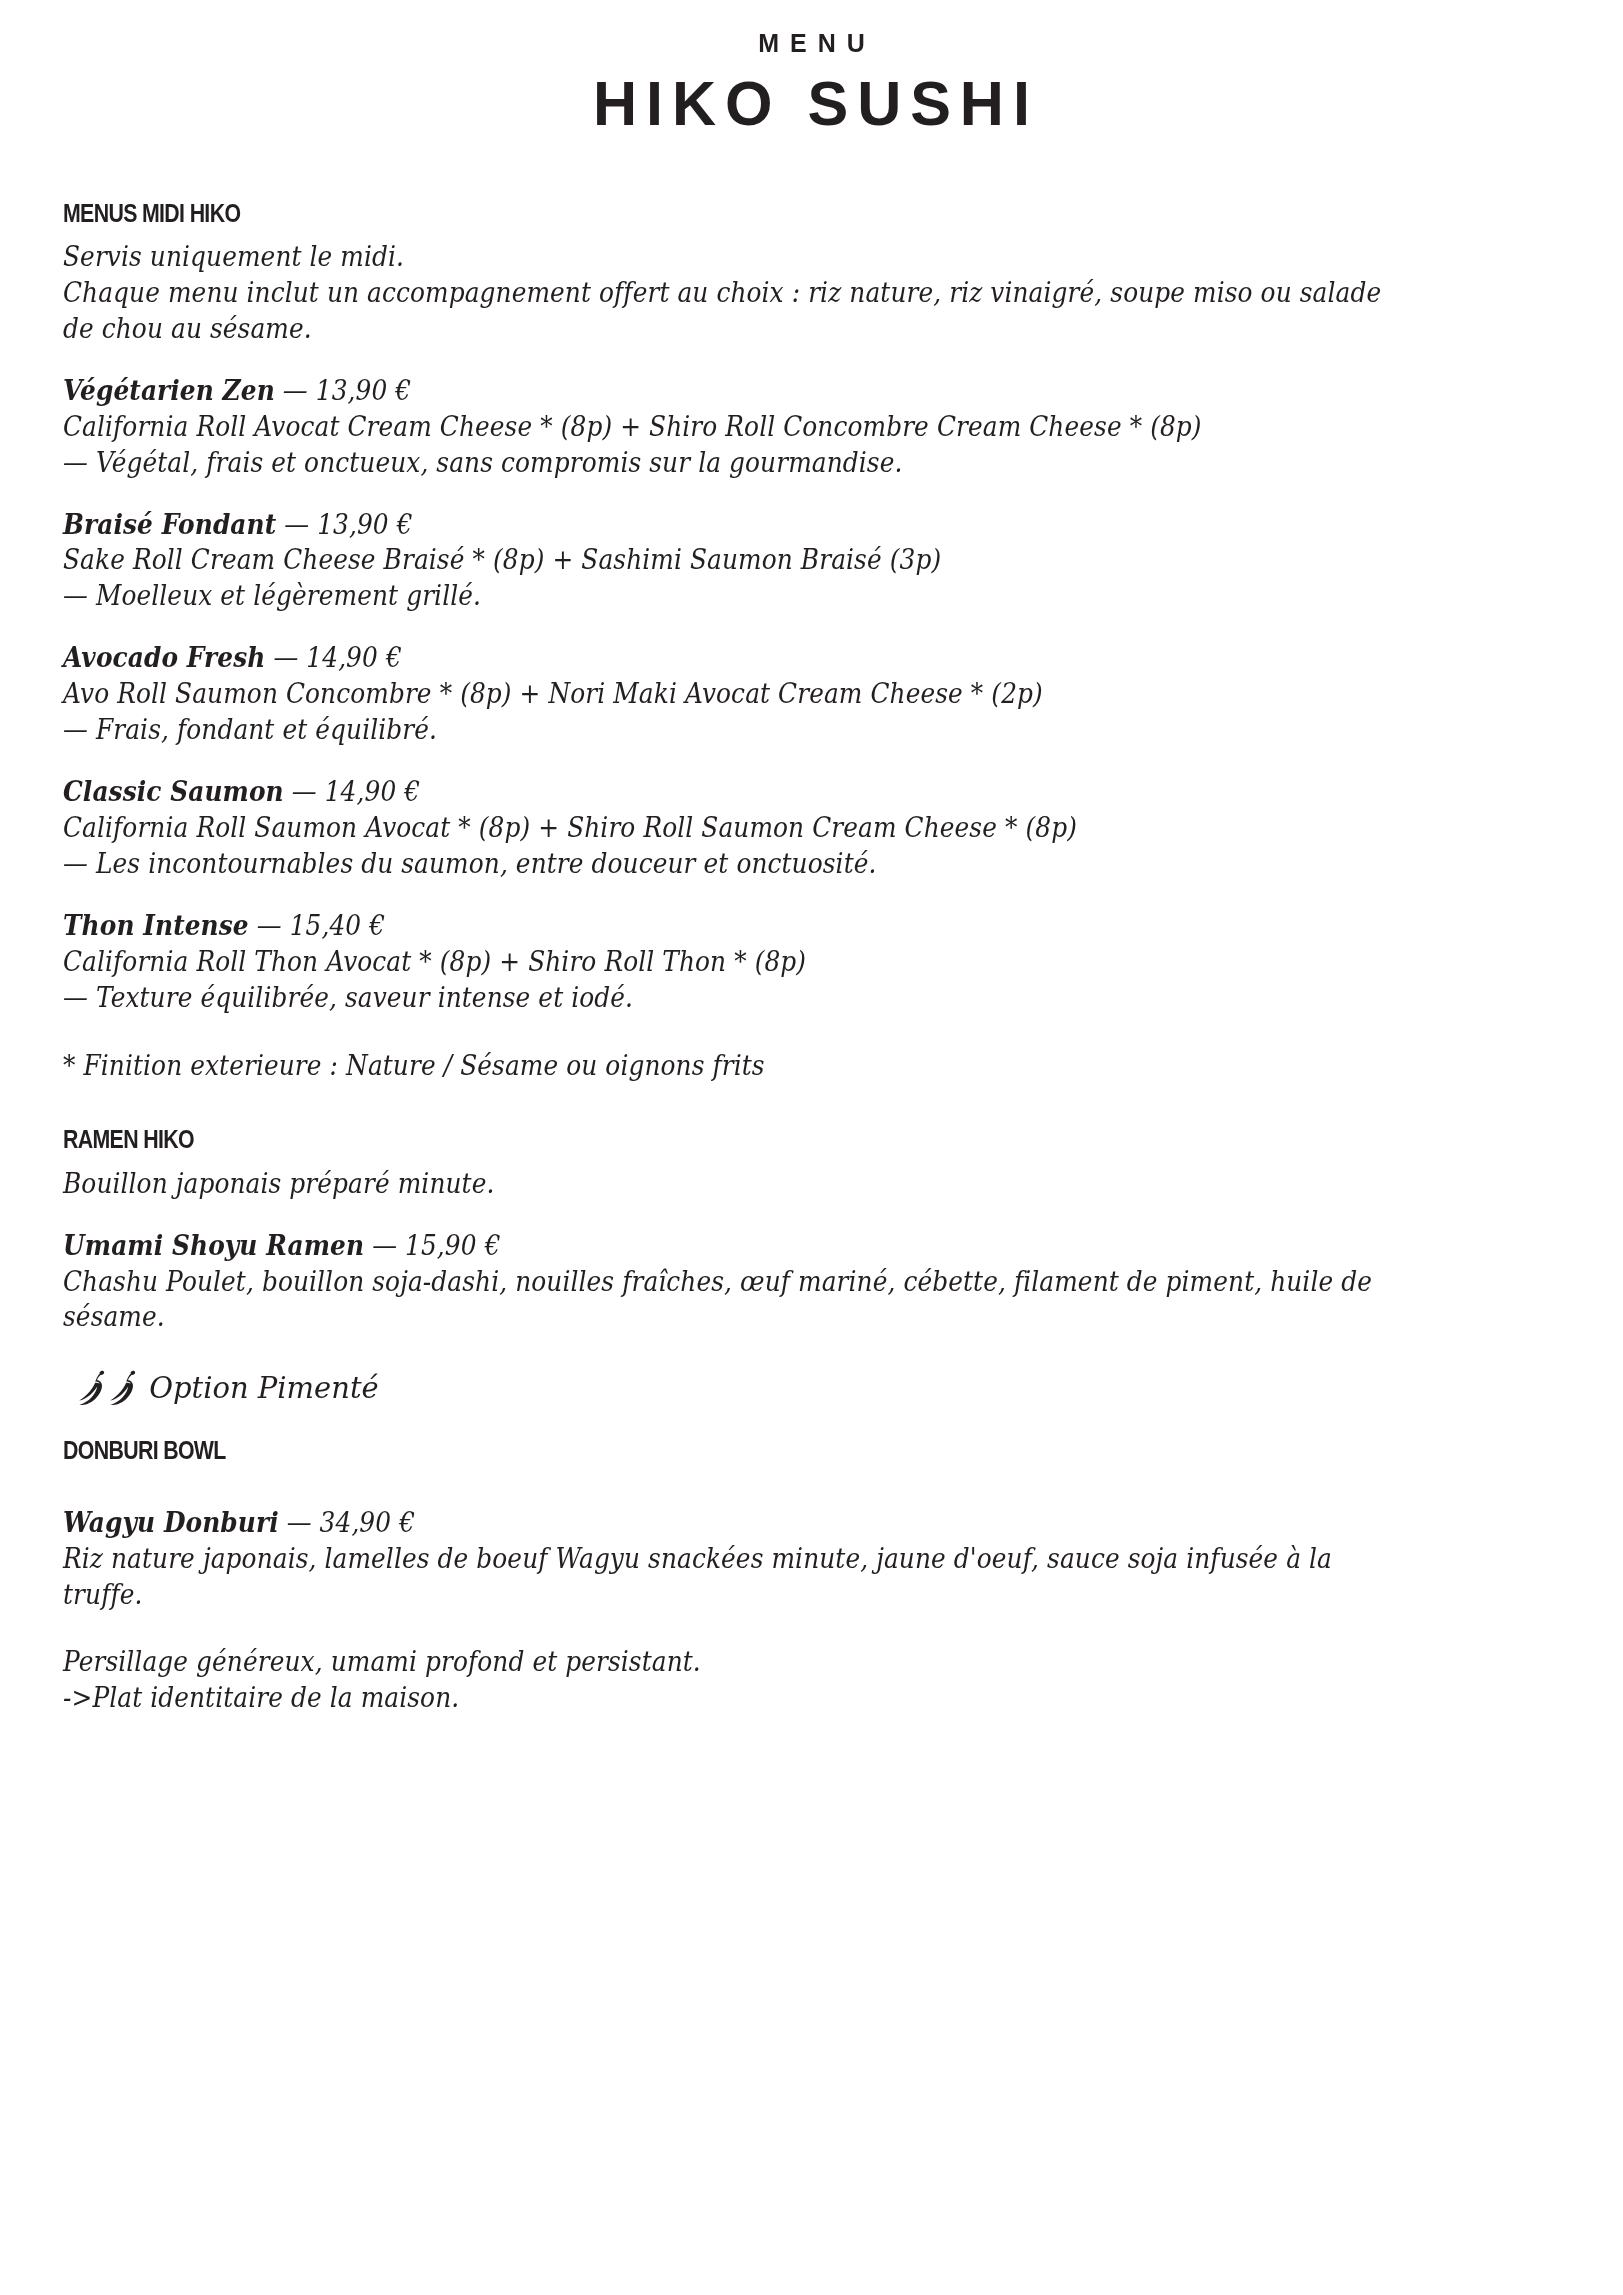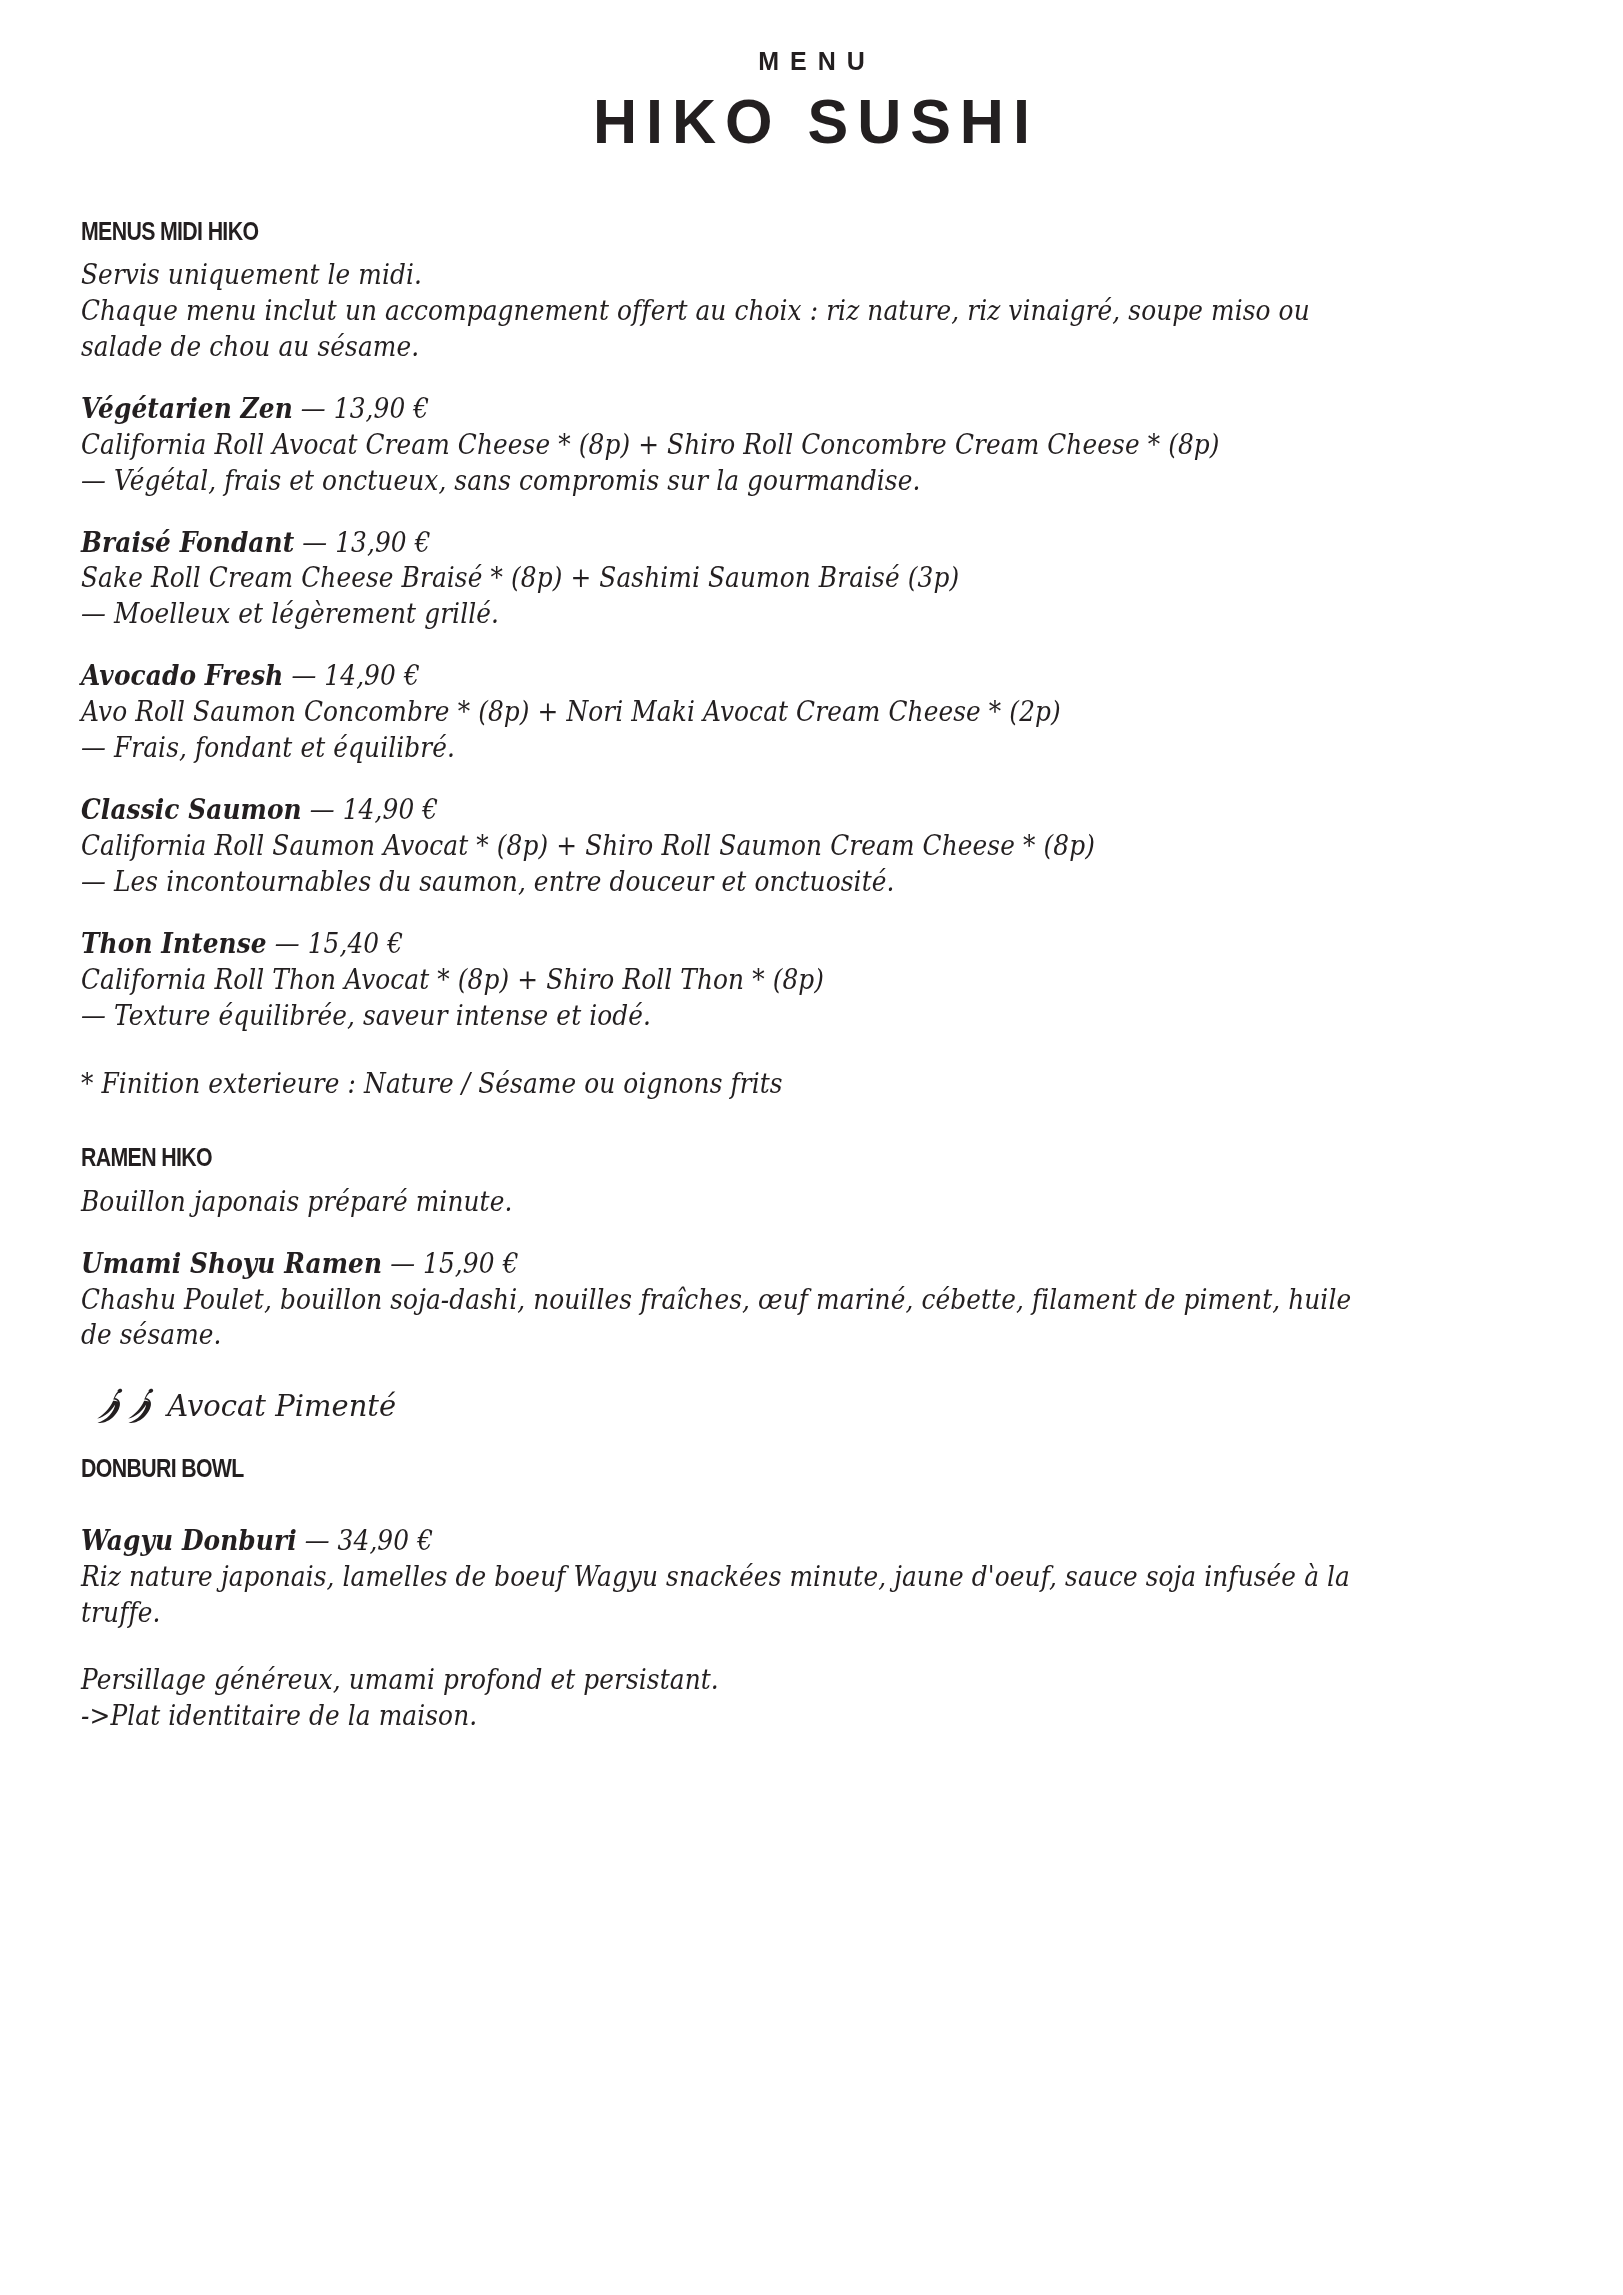"MENU" .page { padding: 18px -> 0 }
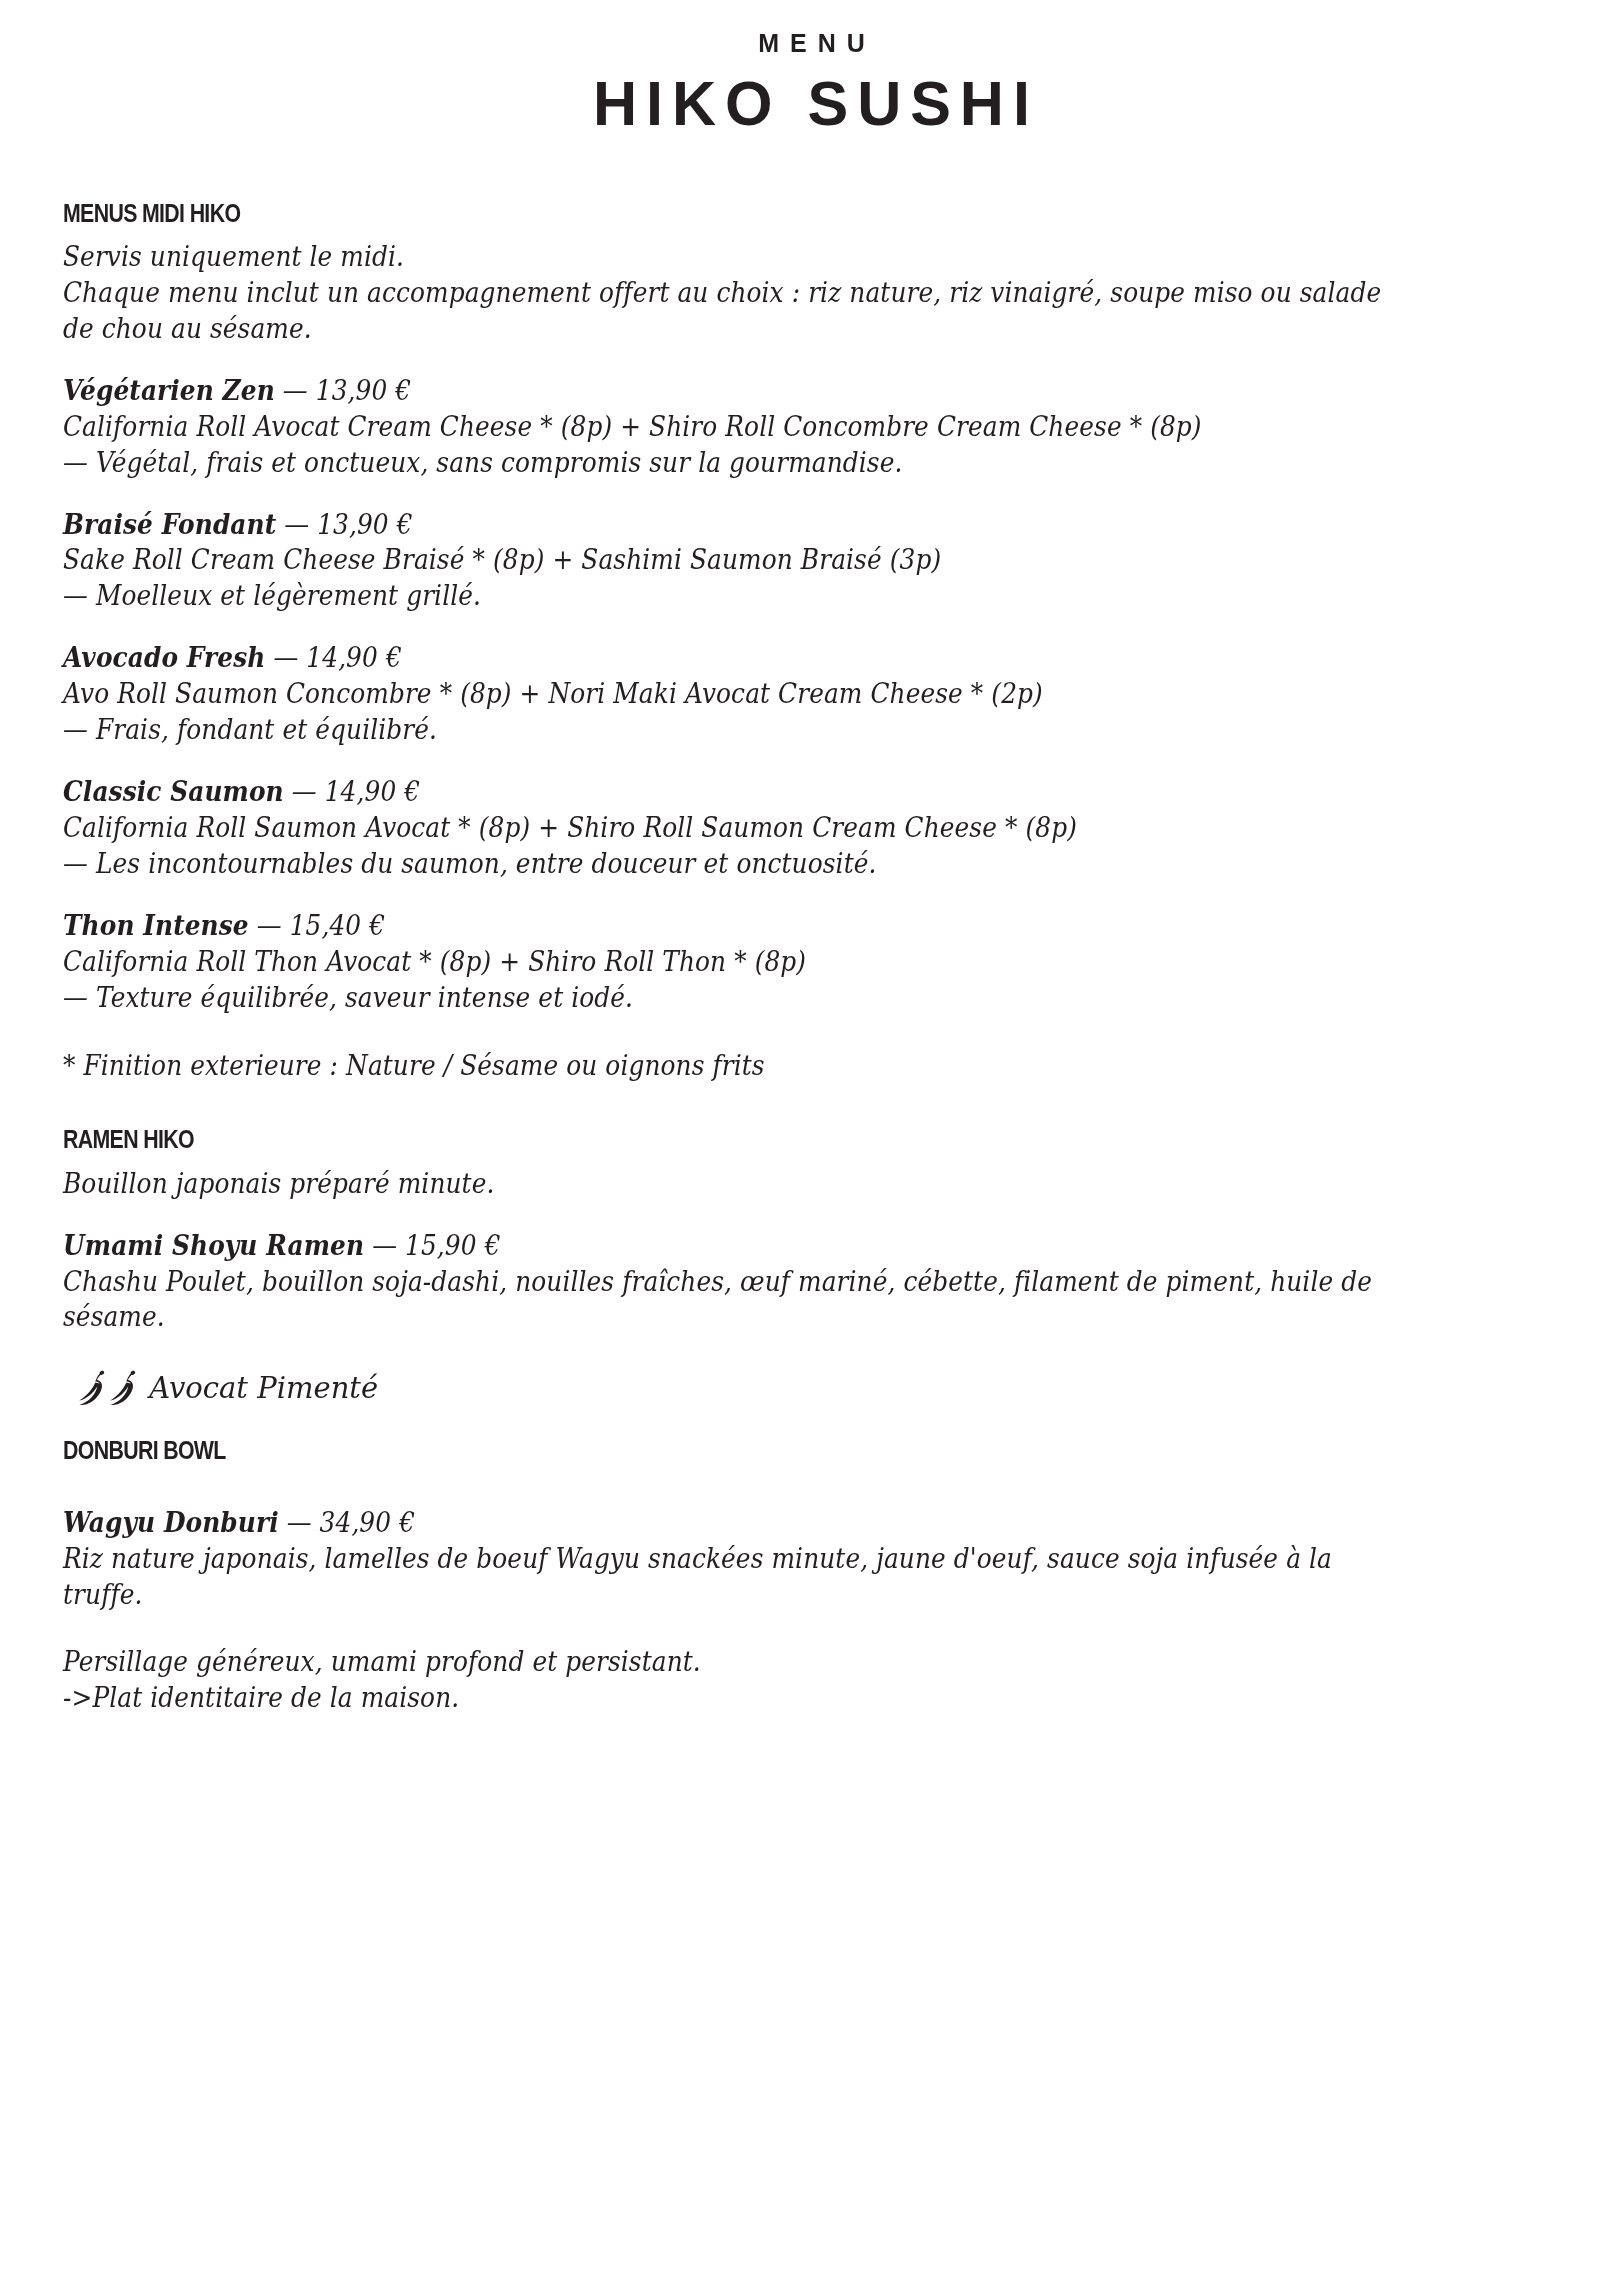"Avocat Pimenté" span.spicy-label { text: Avocat -> Option }
